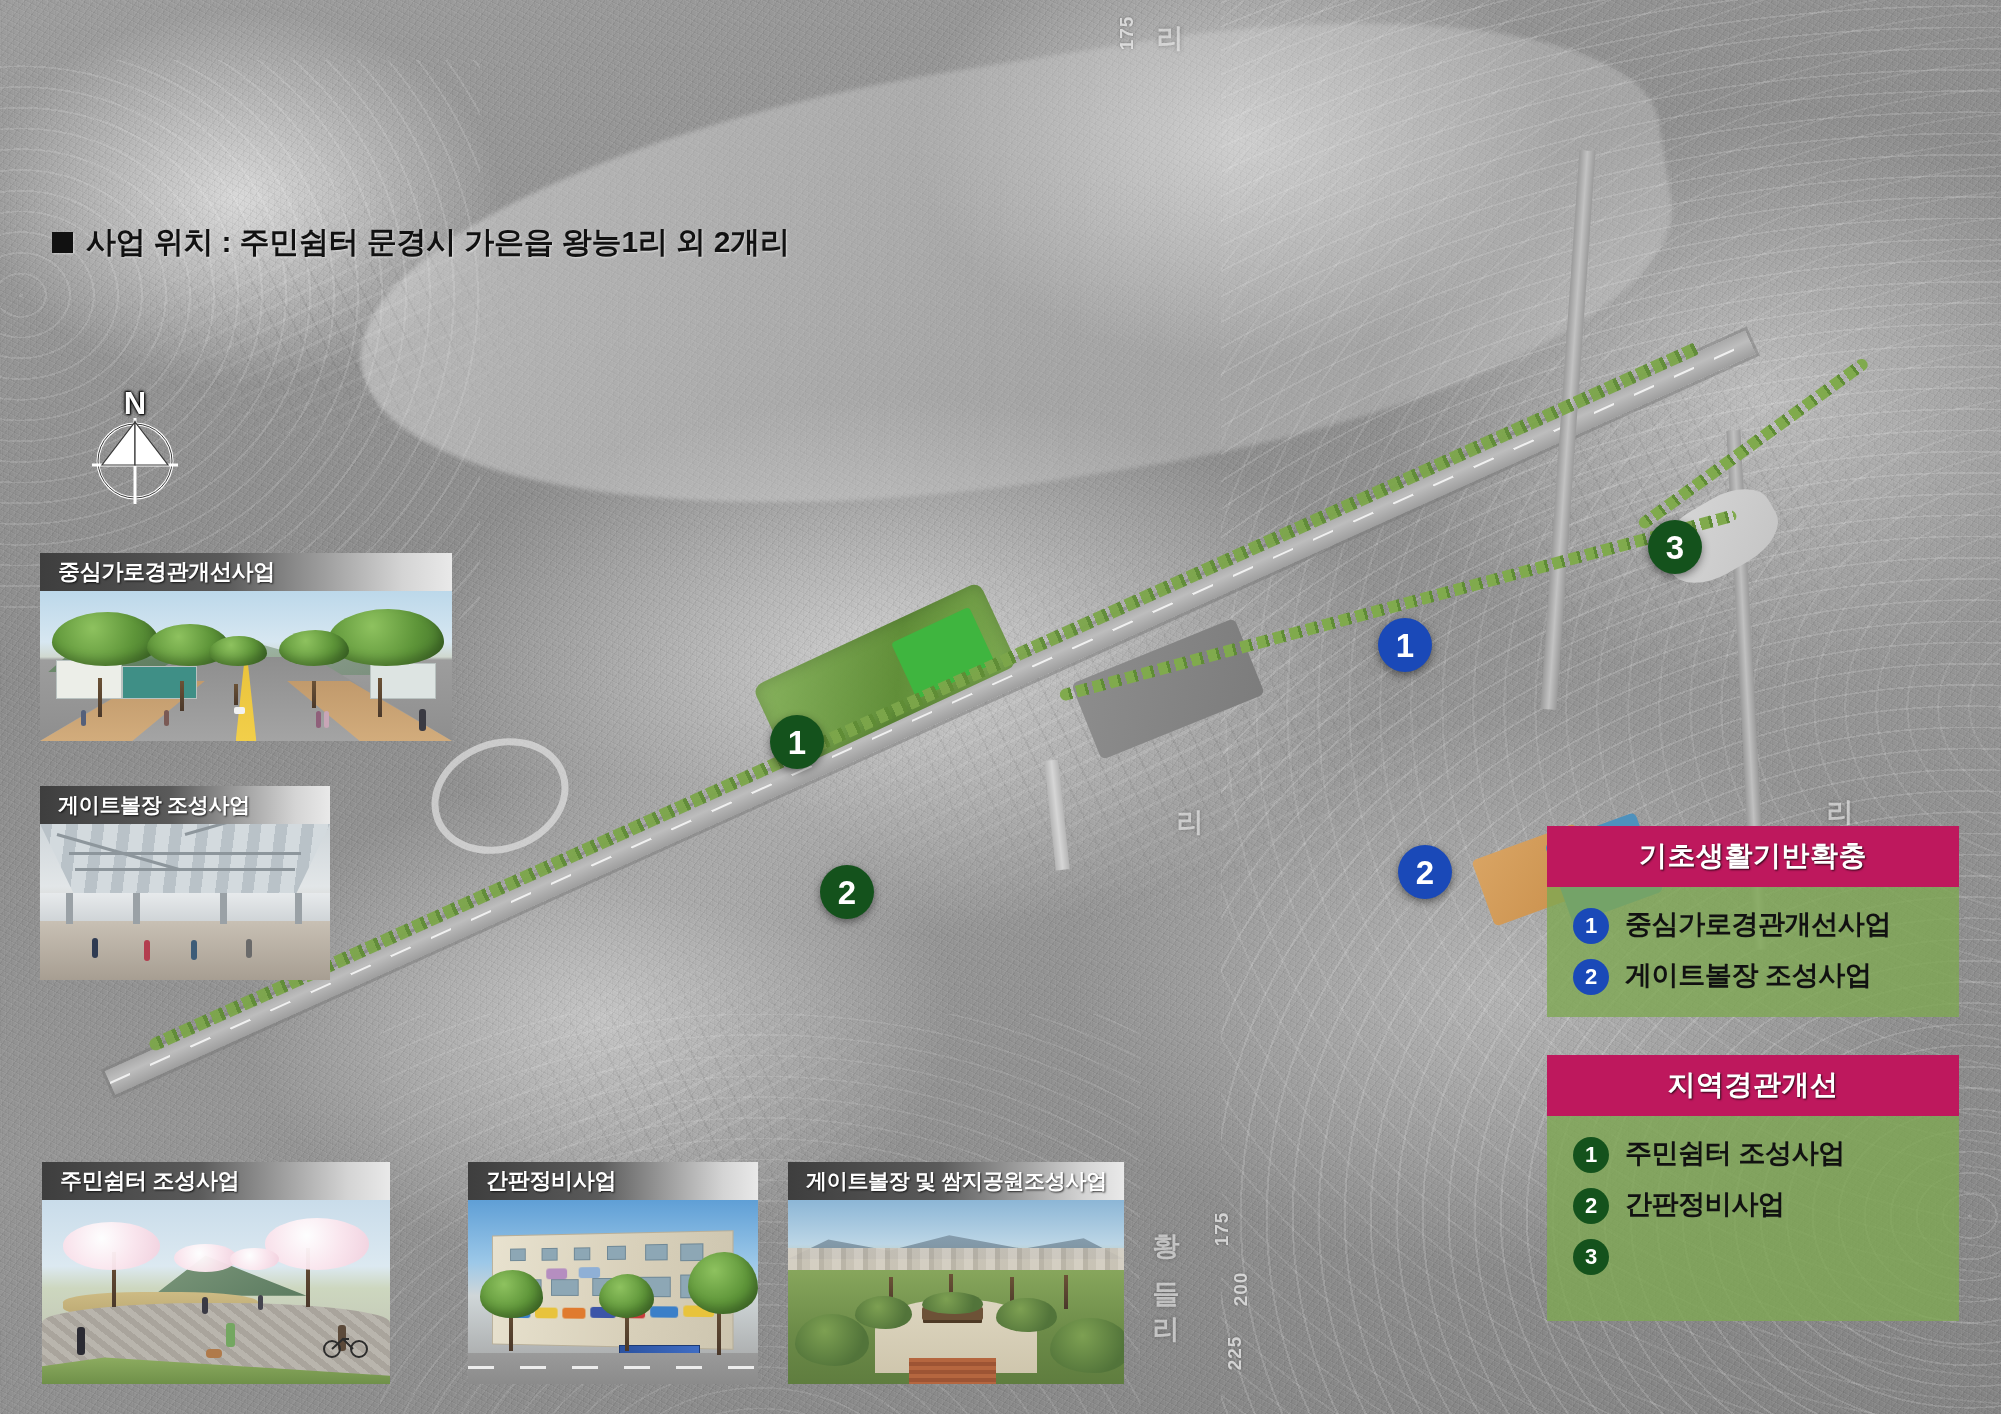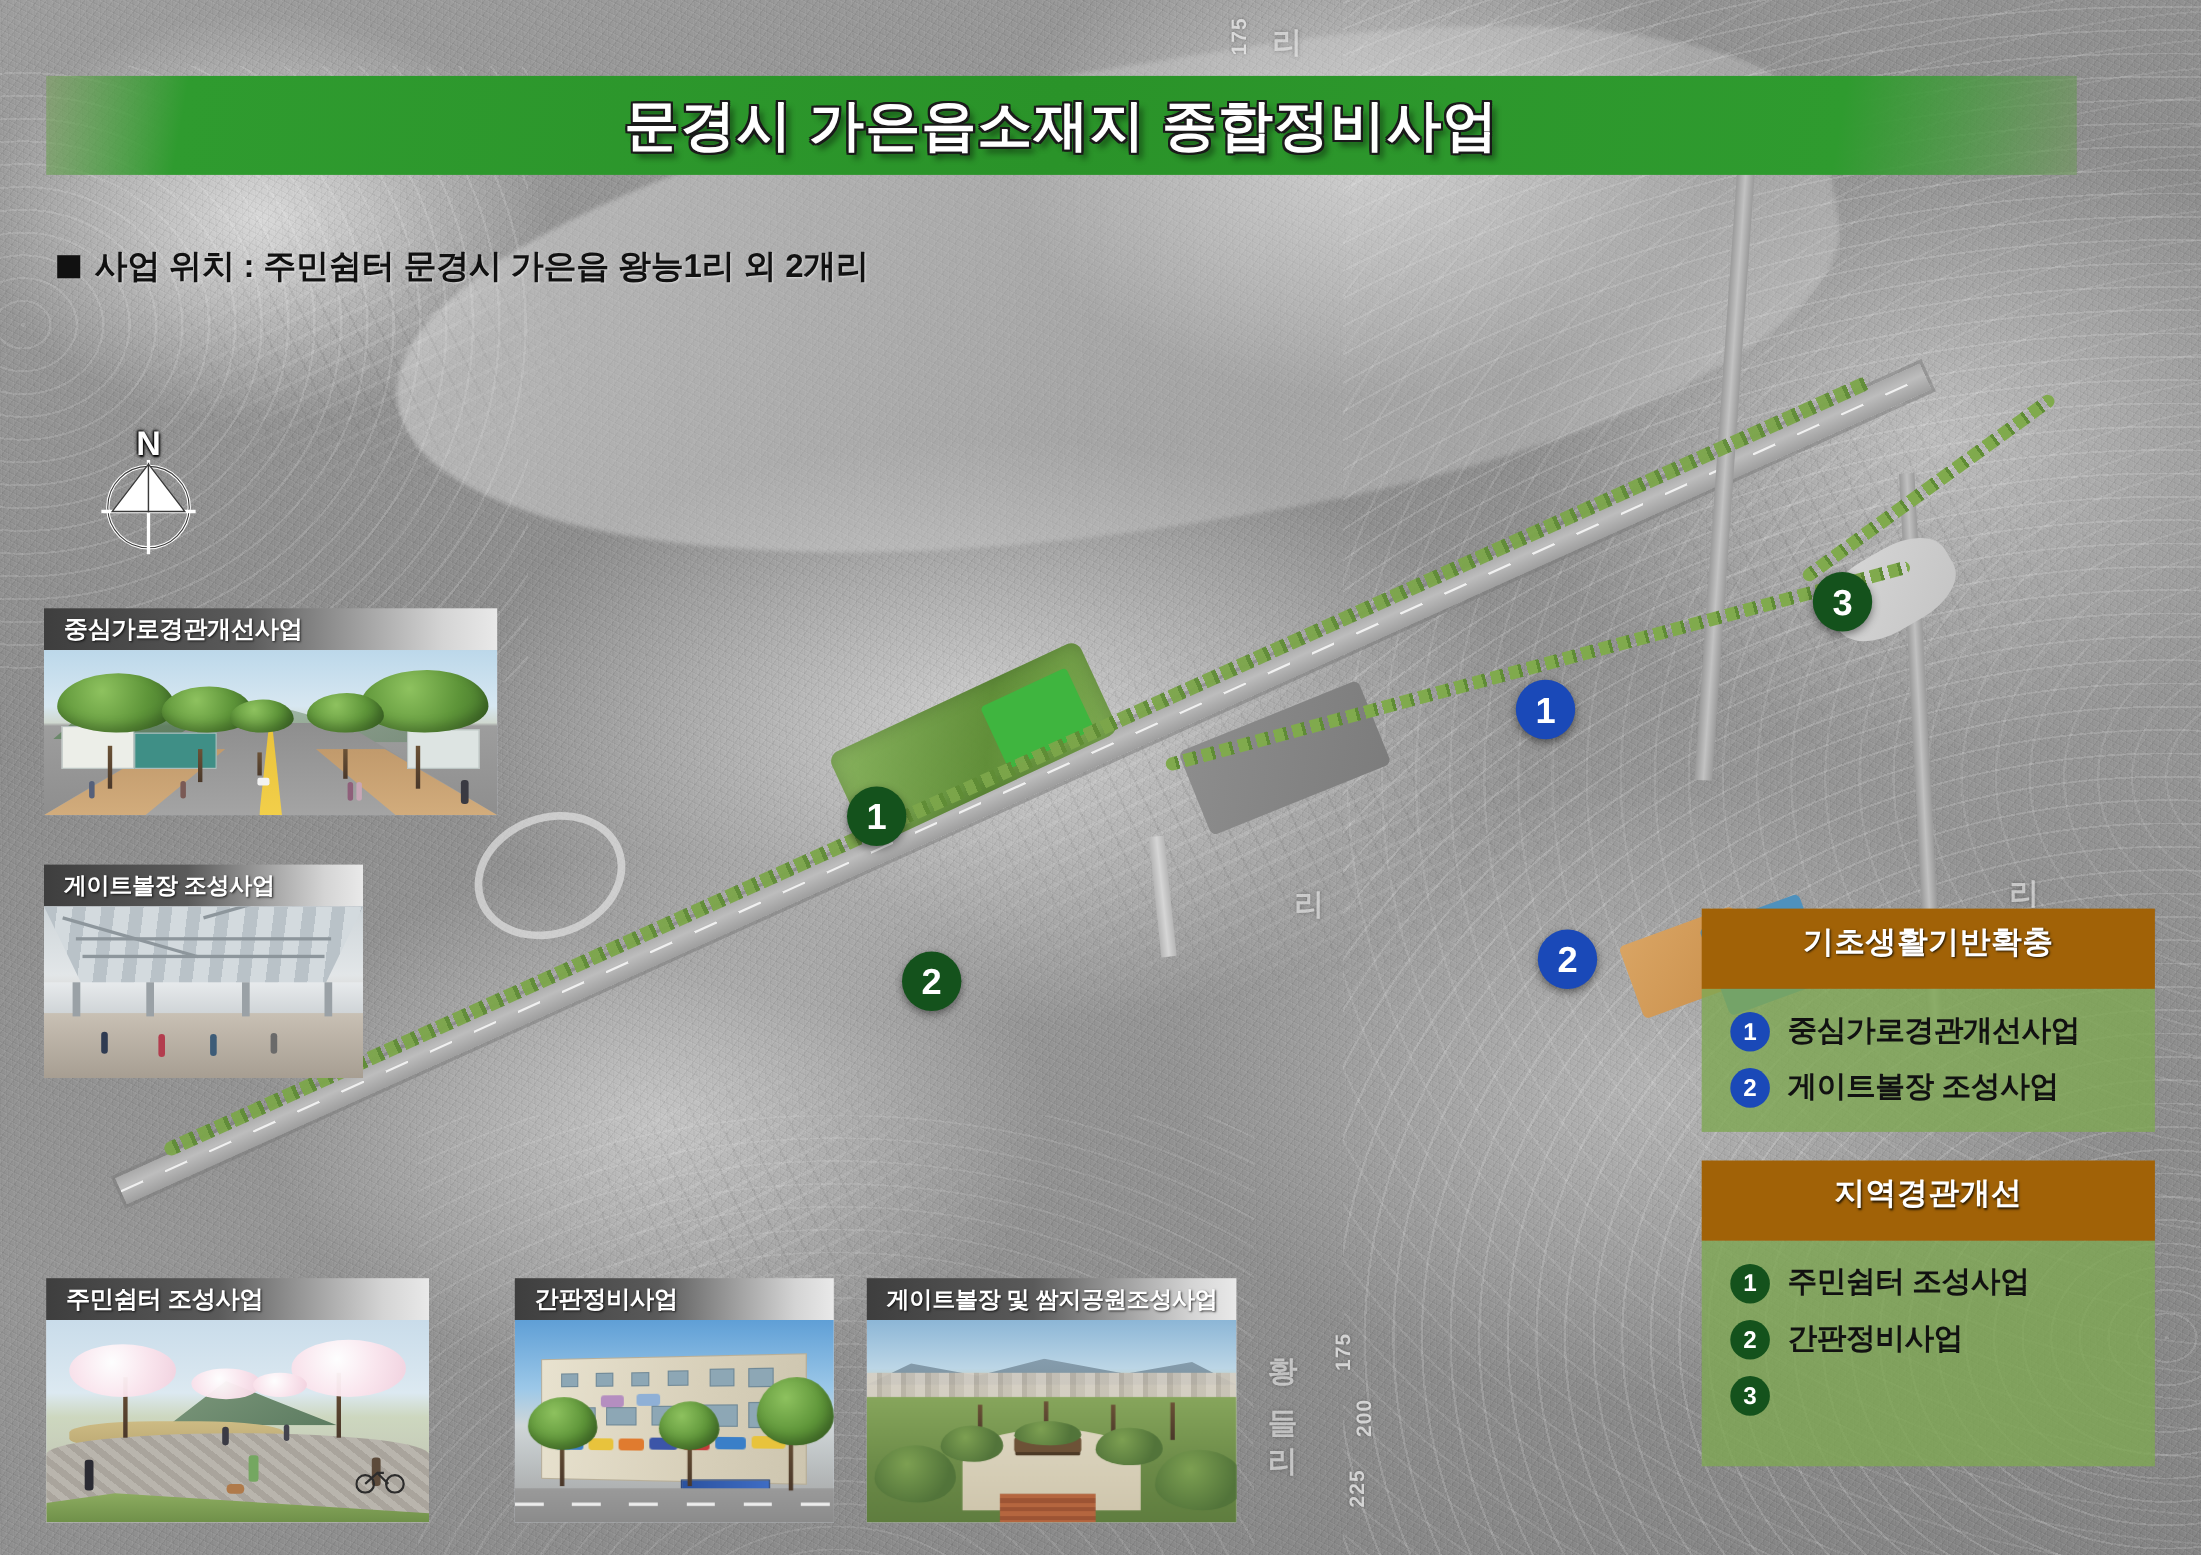"문경시 가은읍소재지 종합정비사업" div.title-banner { html: <div> <div>문경시 가은읍소재지 종합정비사업</div> </div> -> none }
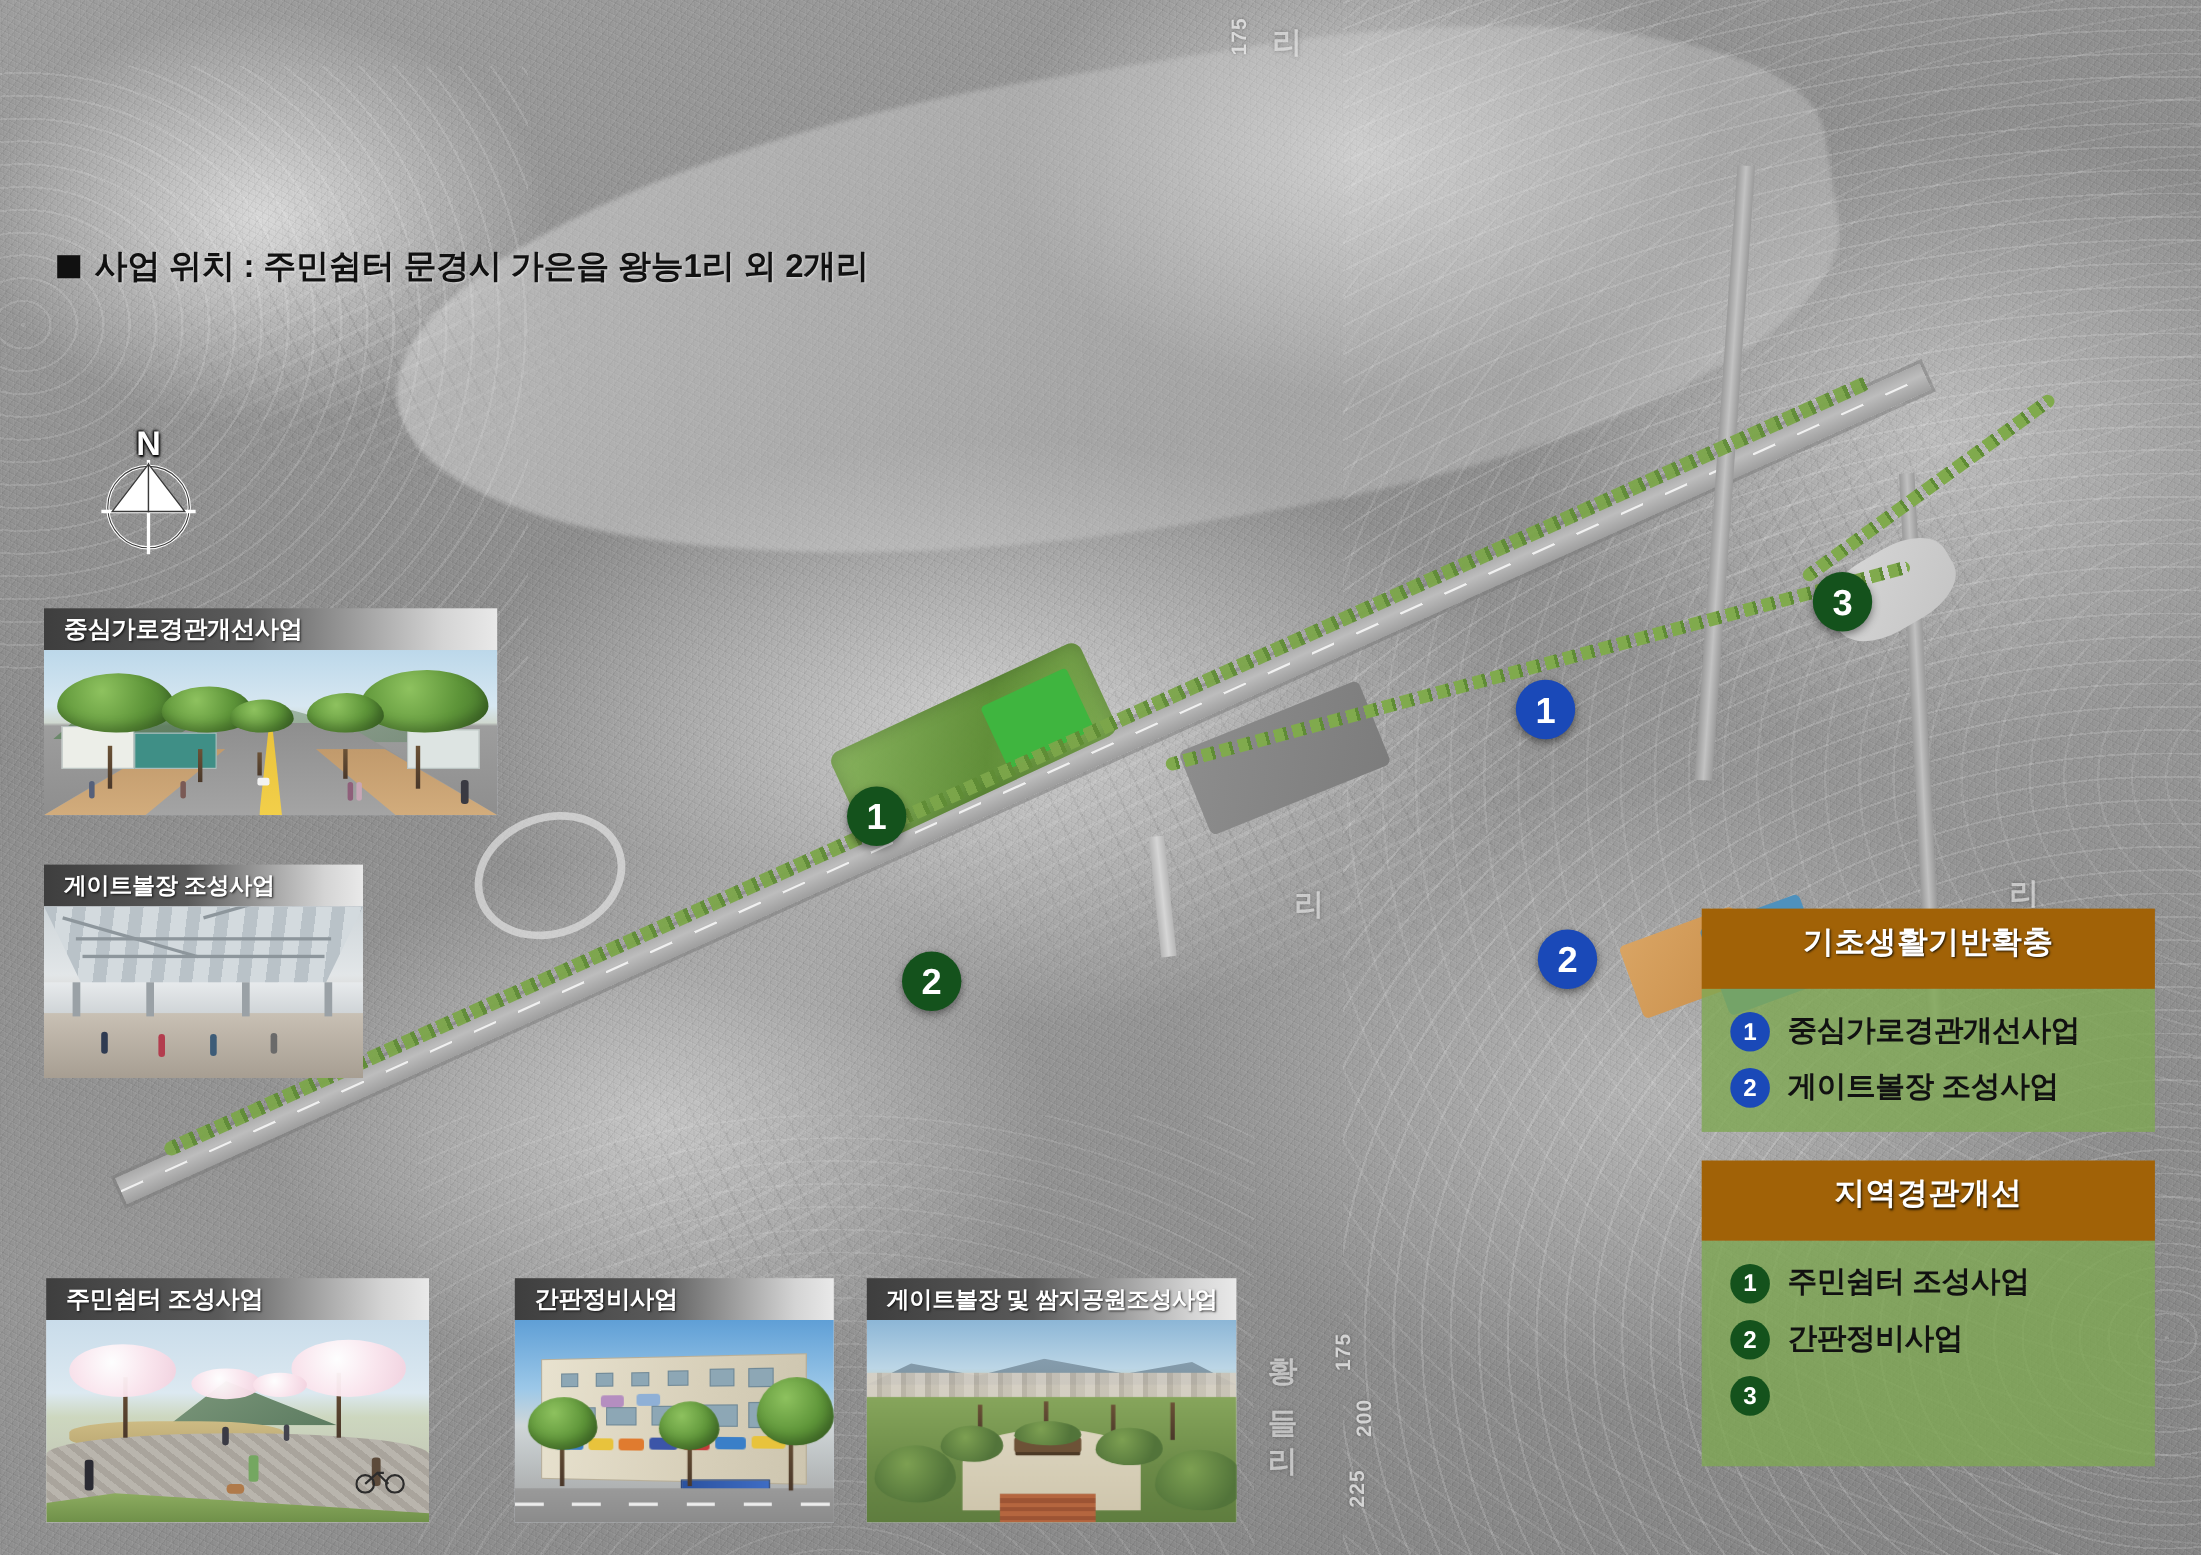"기초생활기반확충" .legend-head { background: #a16207 -> #be185d; padding: 11px 0 24px -> 11px 0 12px }
